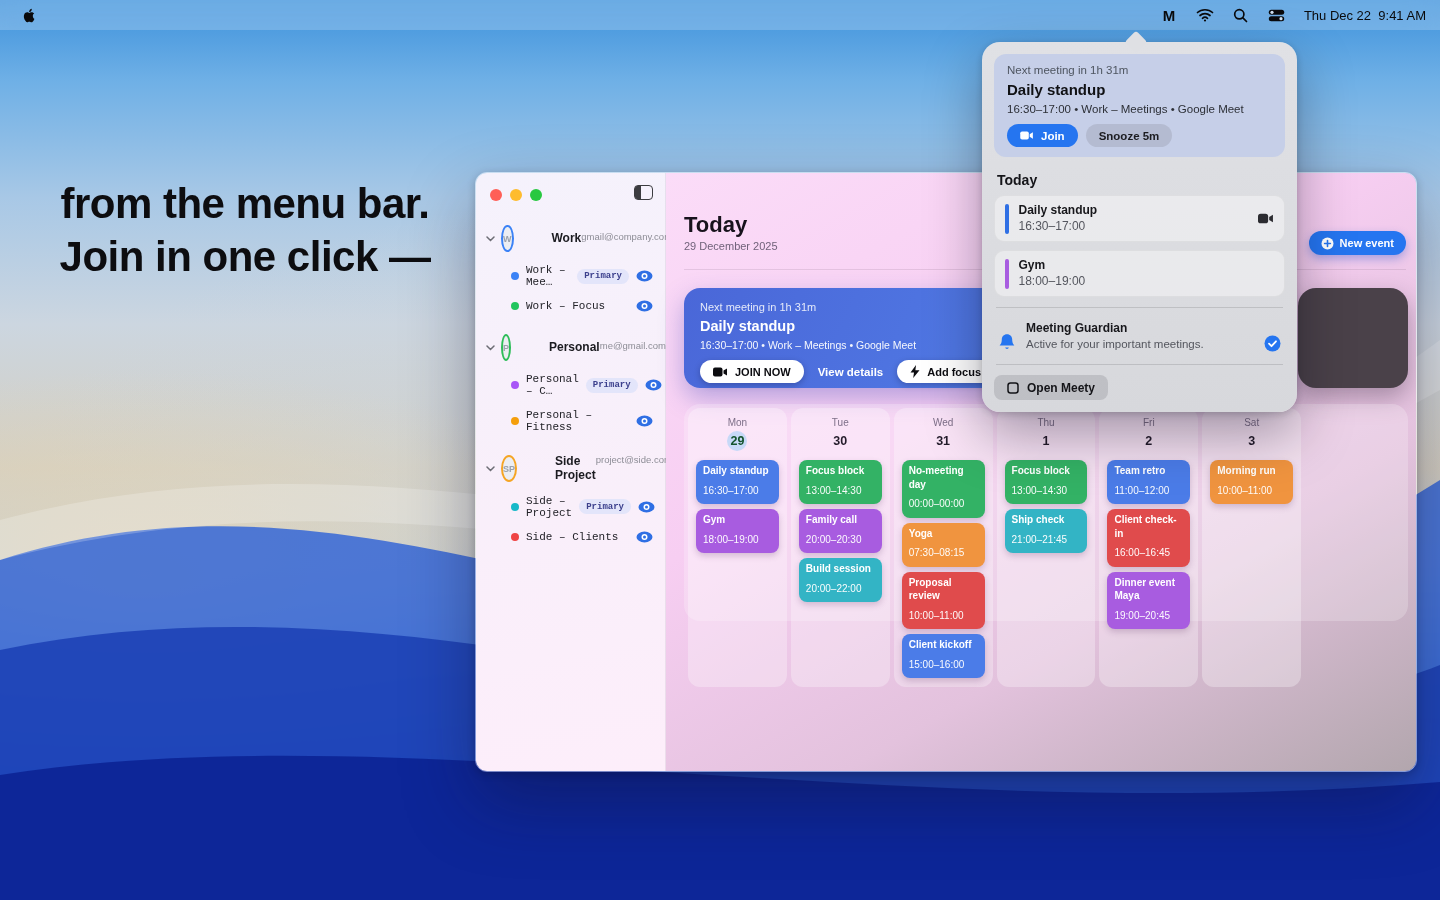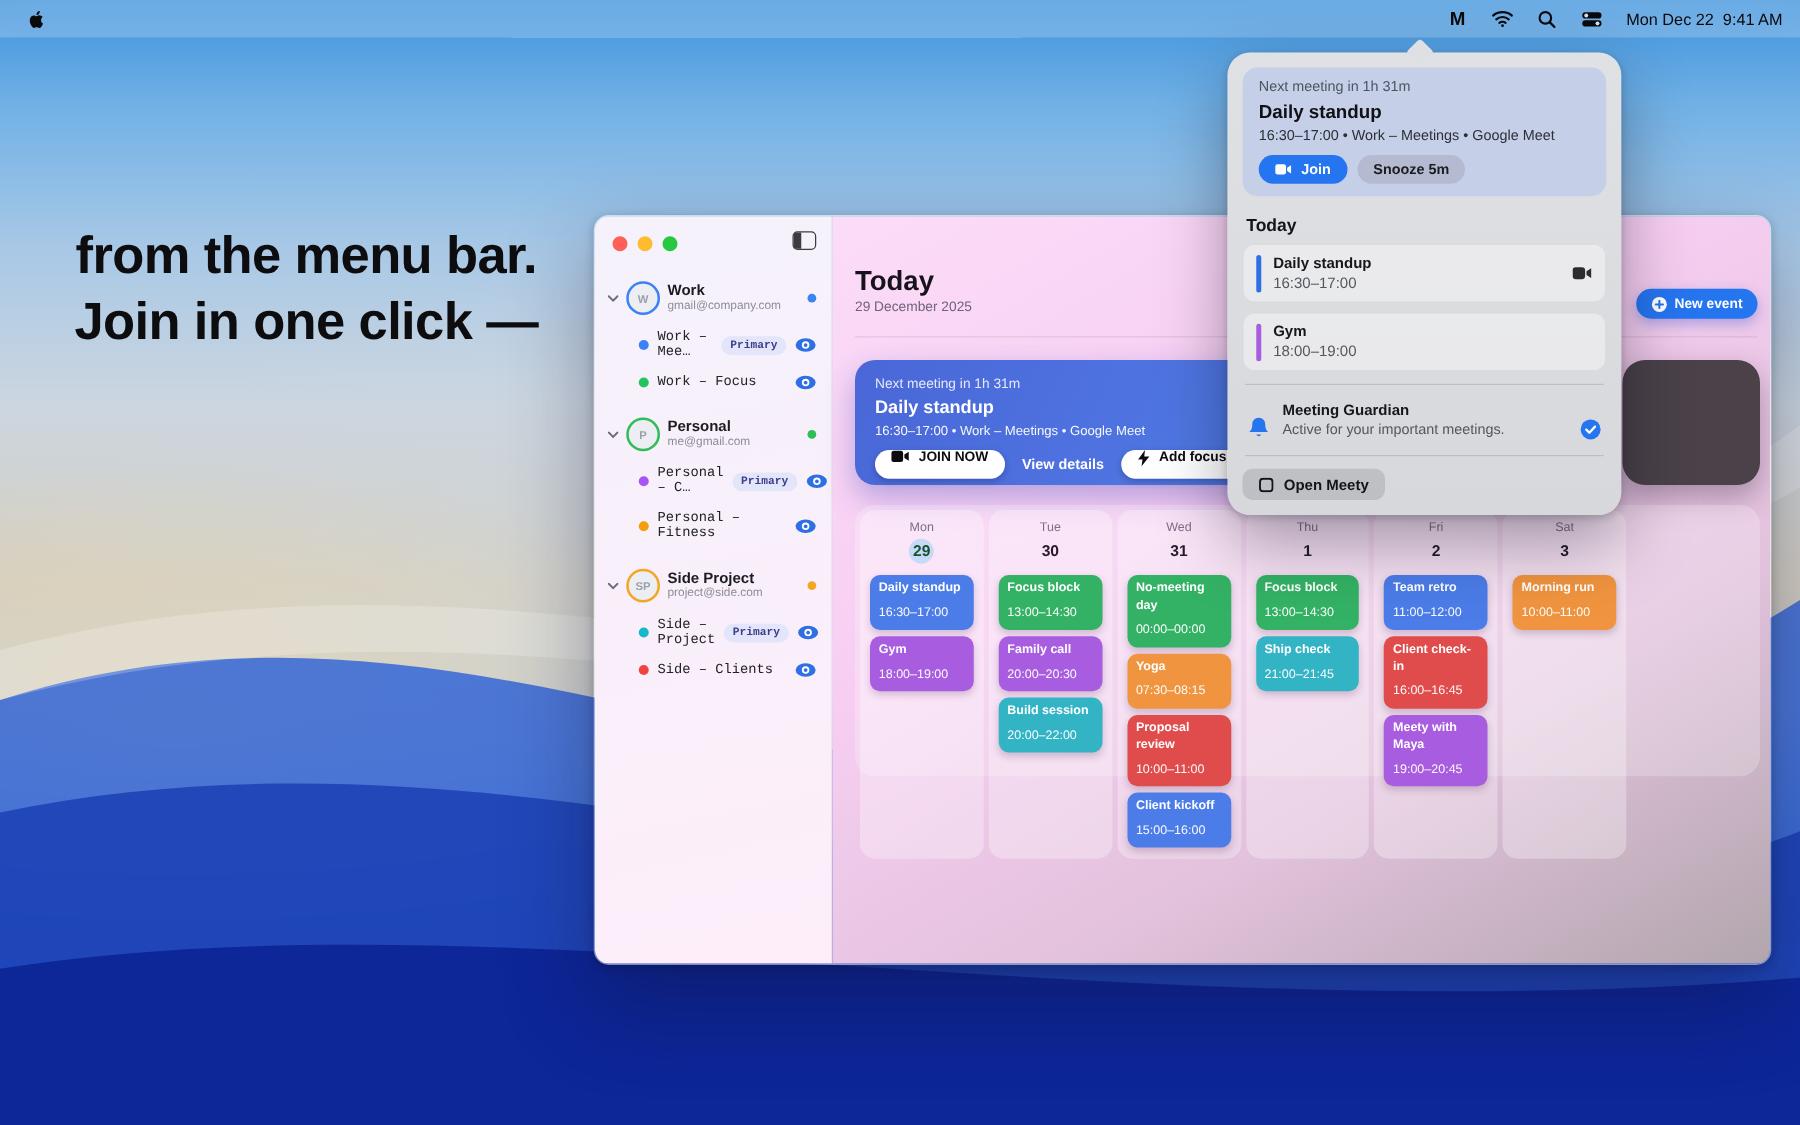"Mon Dec 22 9:41 AM" span.clock { text: Mon -> Thu }
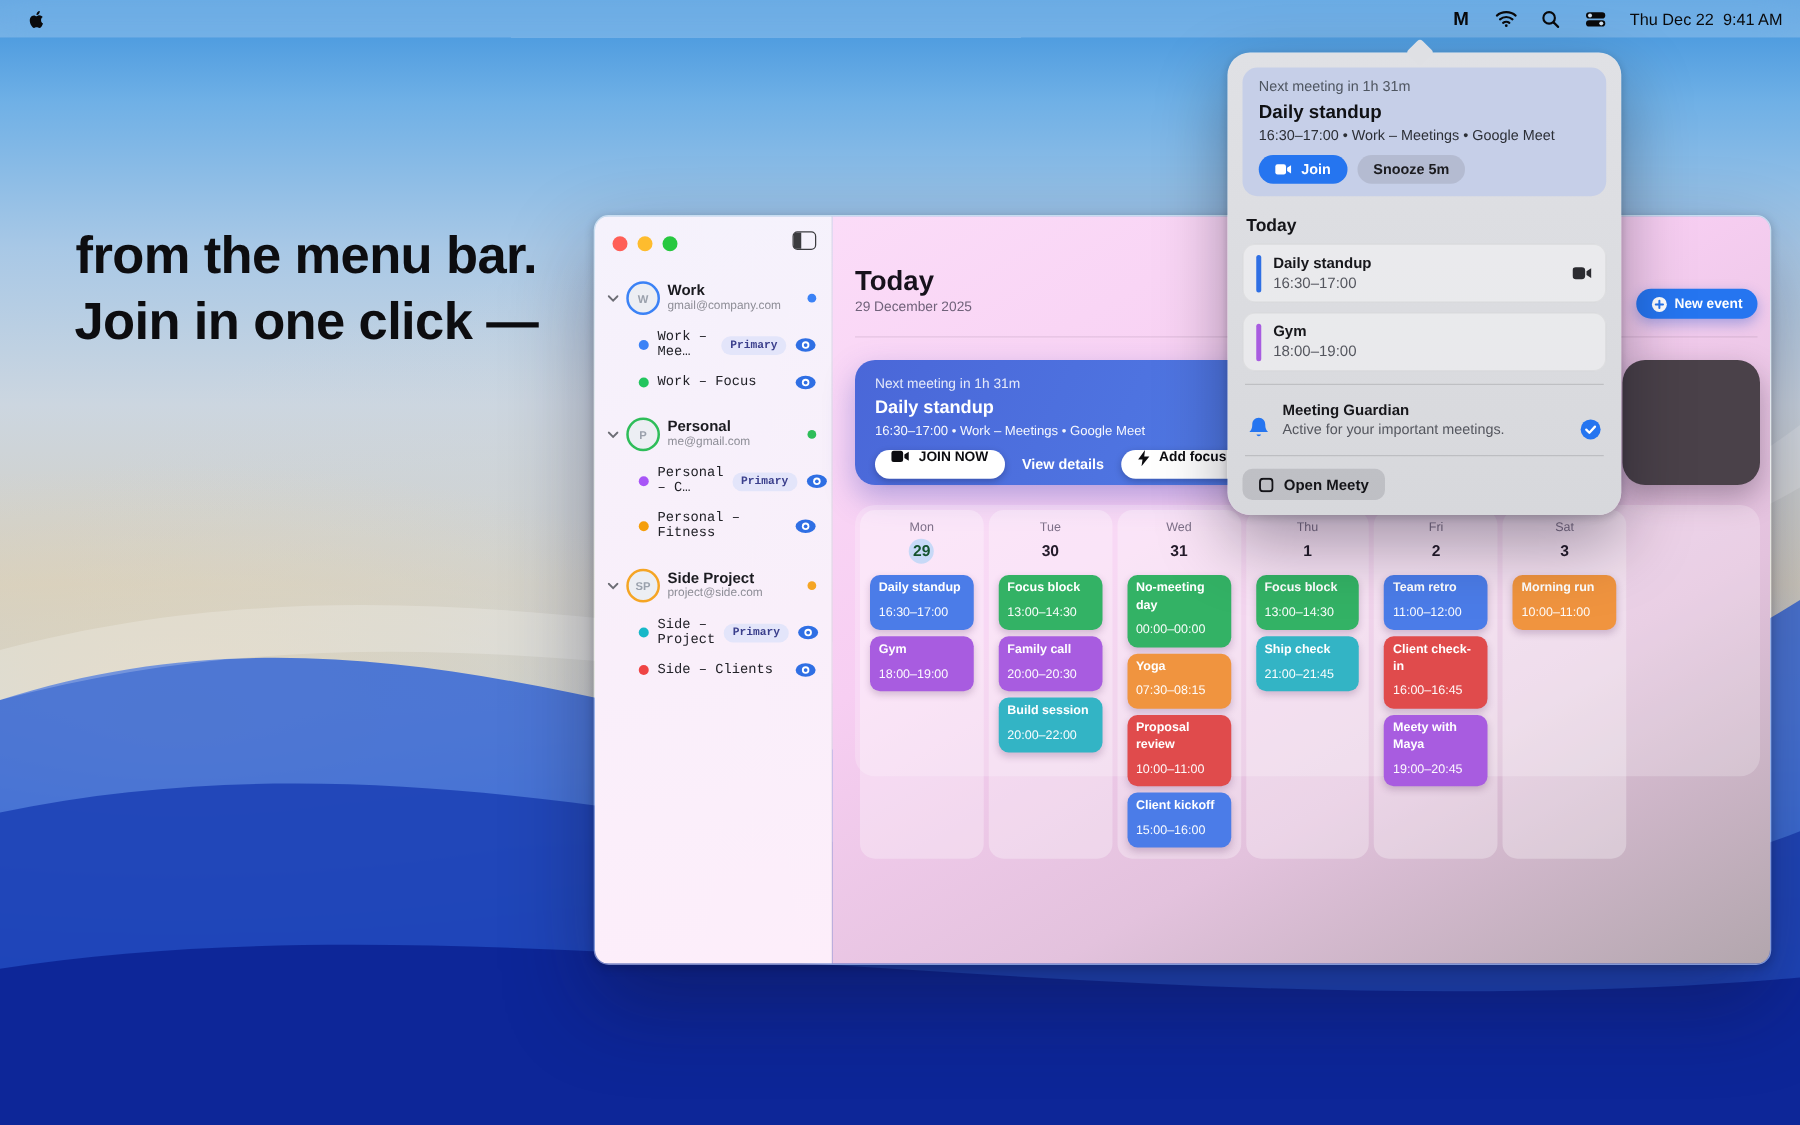"Work" .acct-text { flex-direction: column -> row; margin-left: none -> 32px }
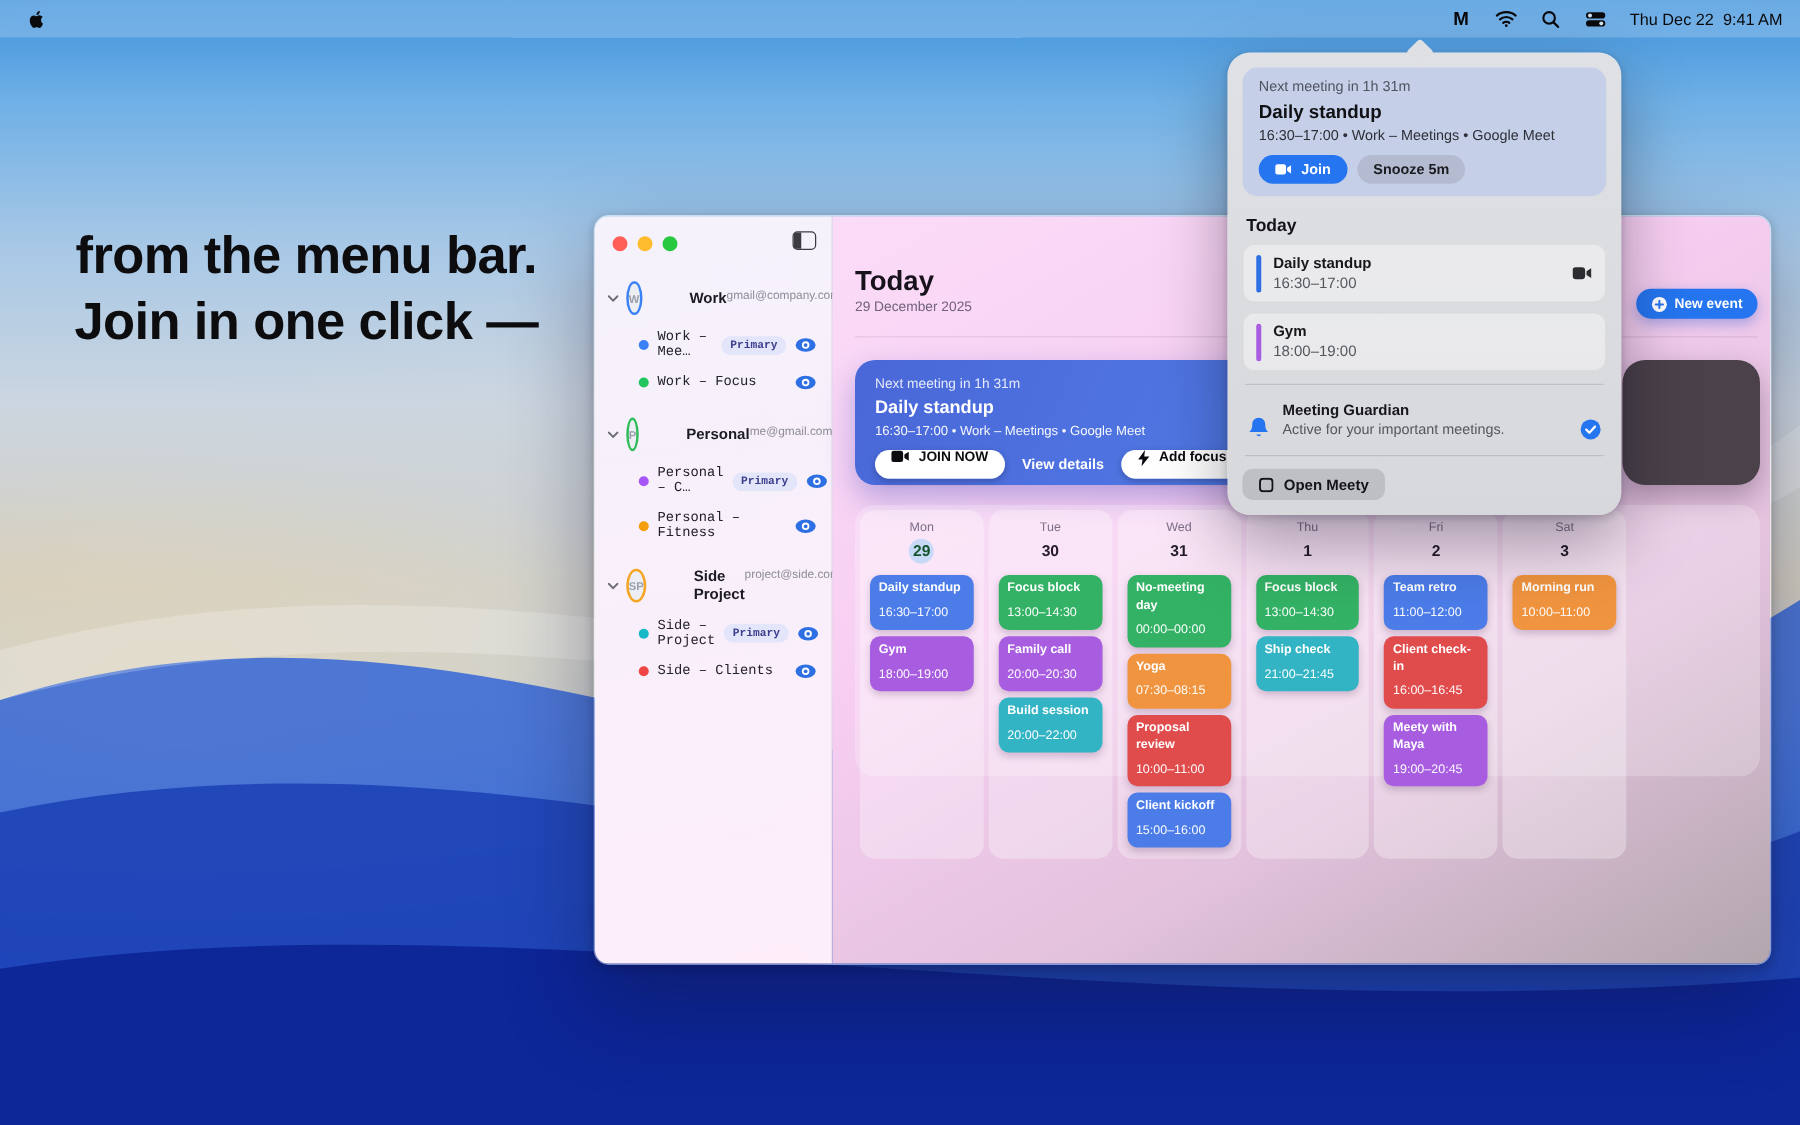"JOIN NOW" .b-btn { align-items: none -> center }
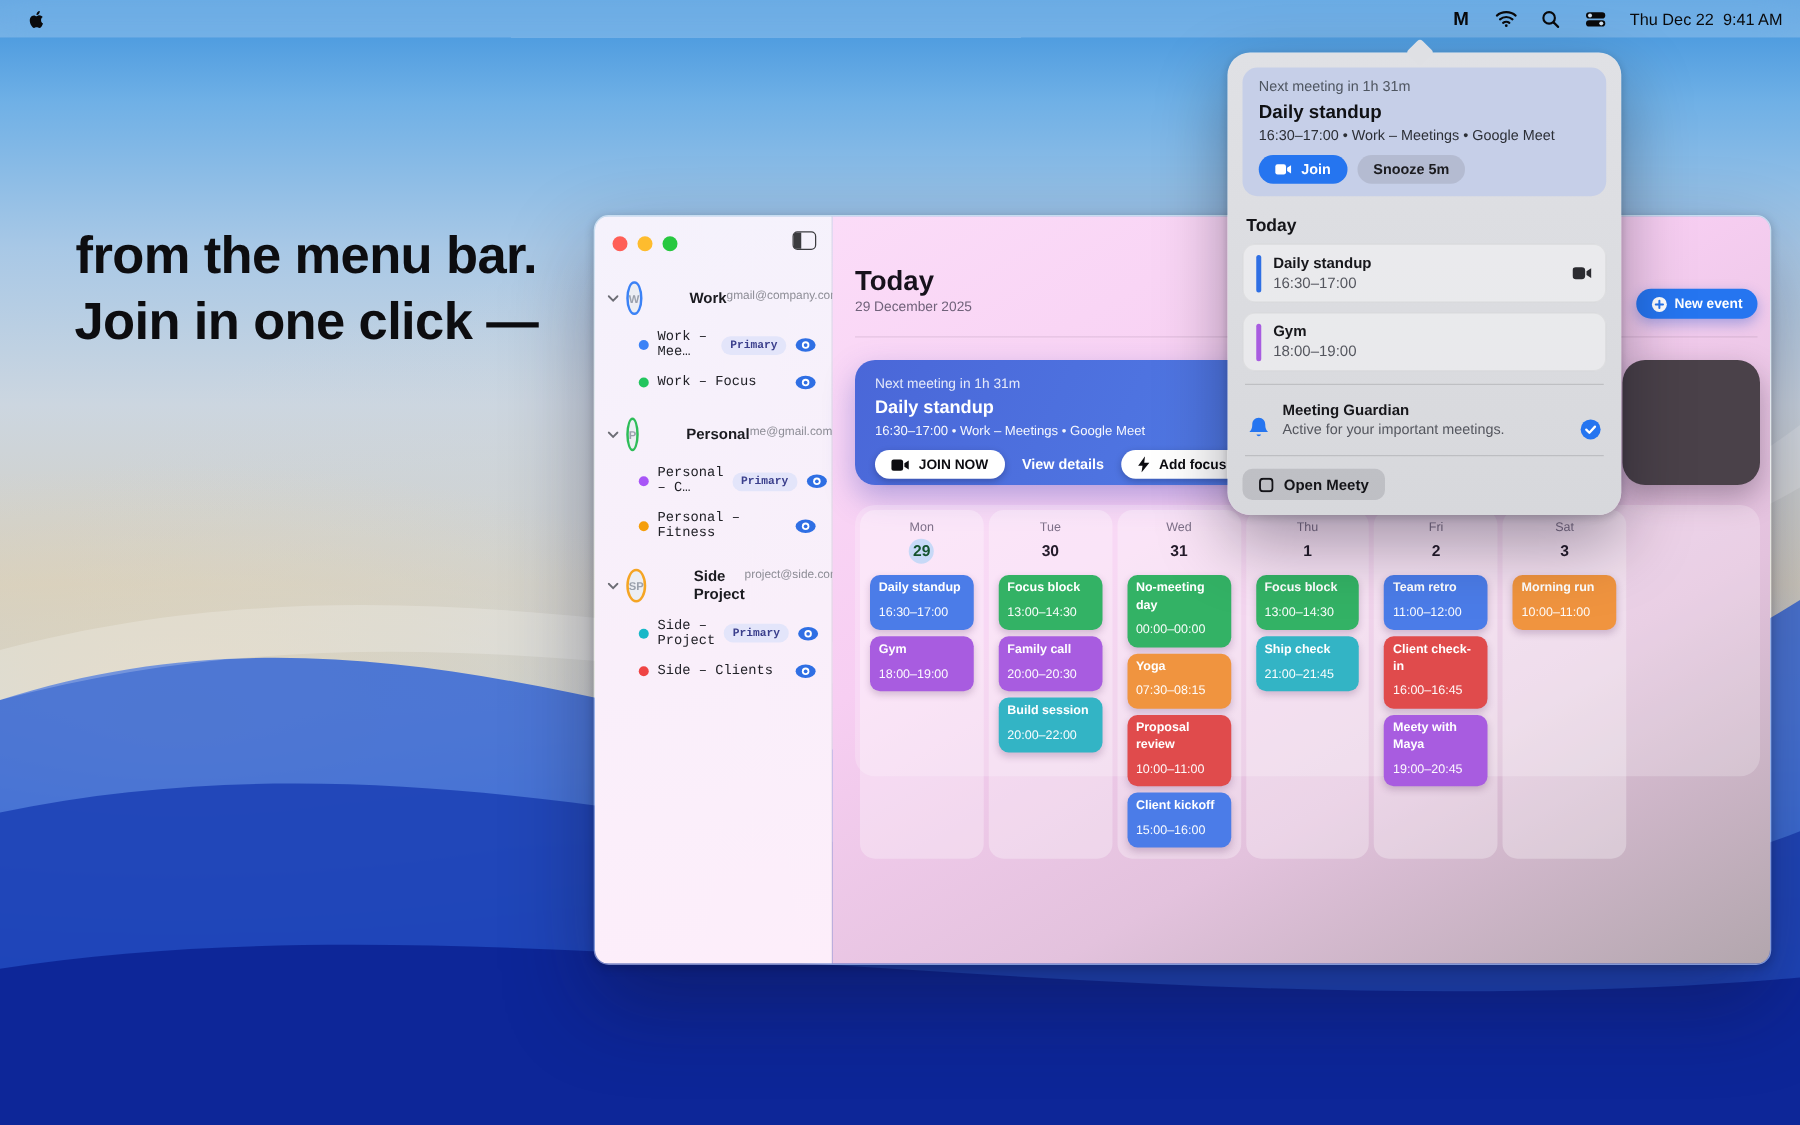"Meety with Maya" b { text: Meety with -> Dinner event }
